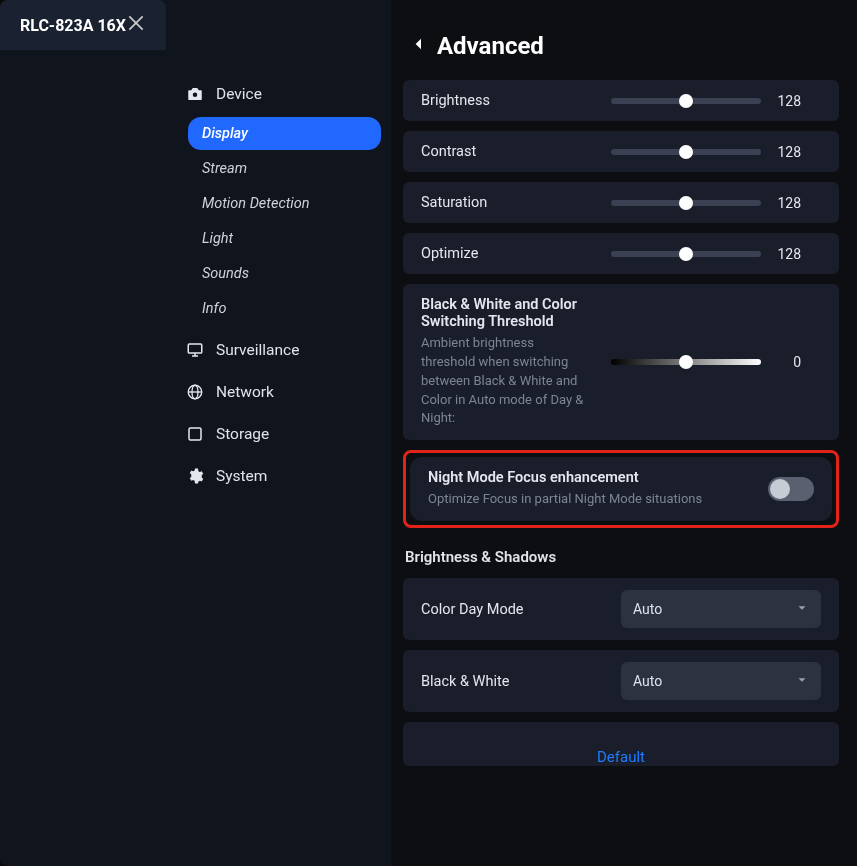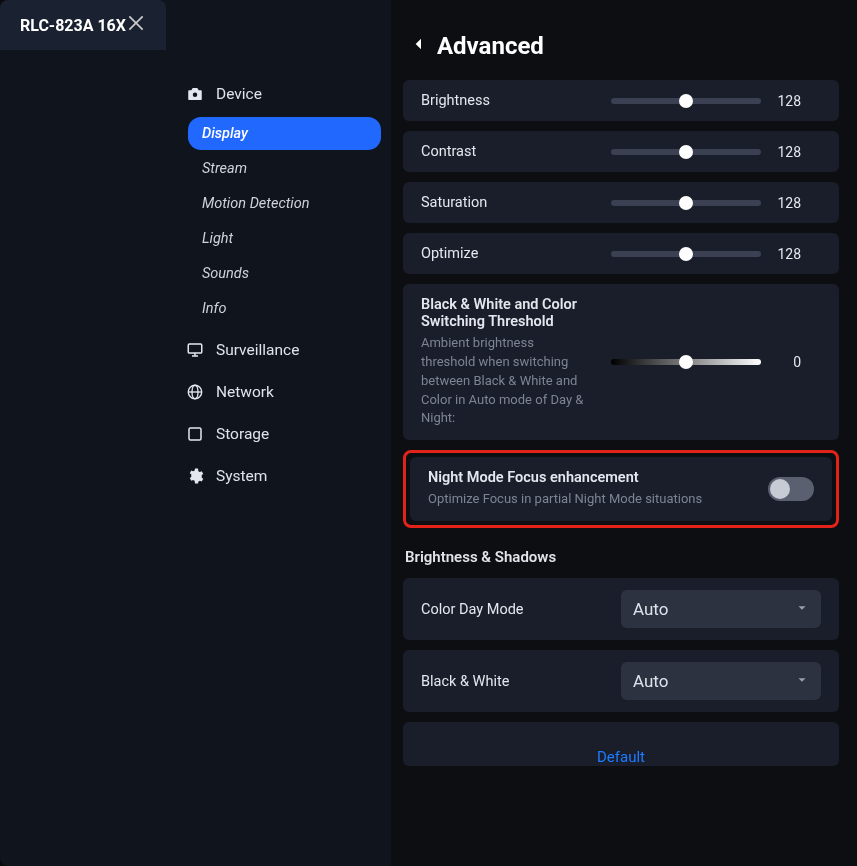"Night Mode Focus enhancement" .toggle-card { border-radius: none -> 12px }
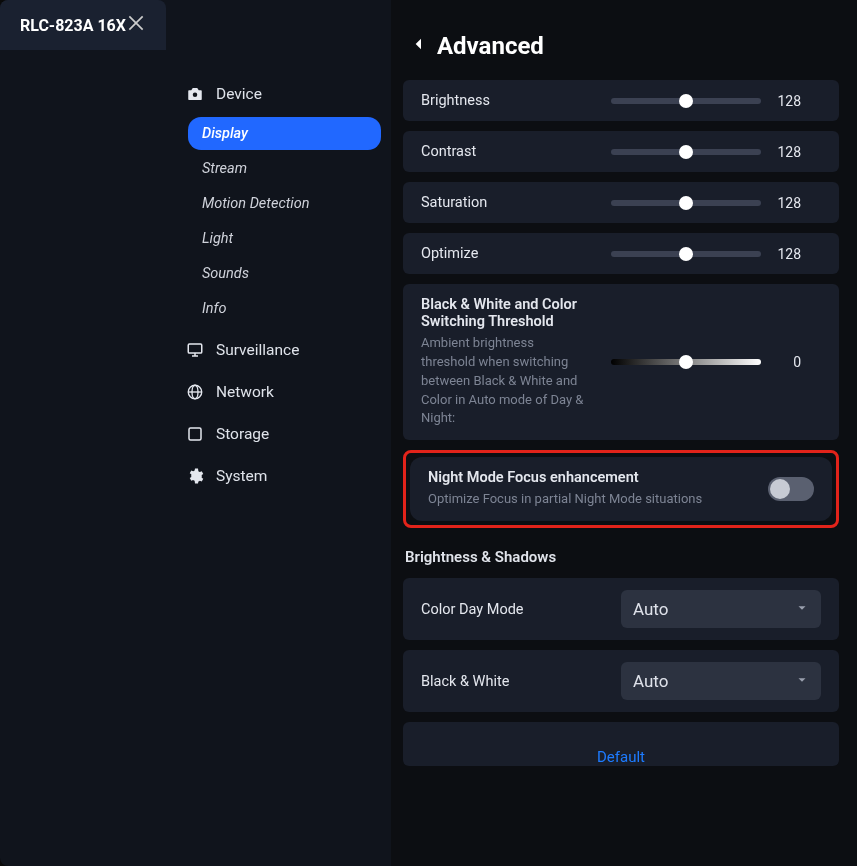"Auto" .select { font-size: 17px -> 14px }
